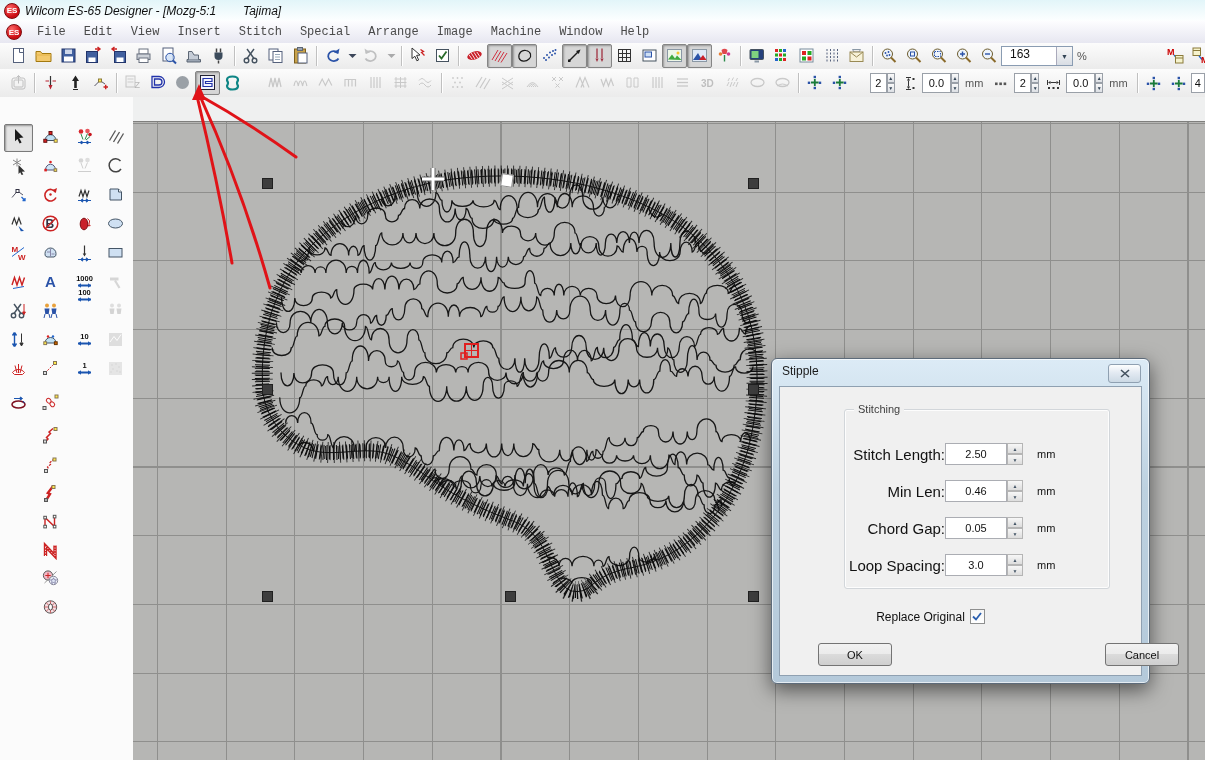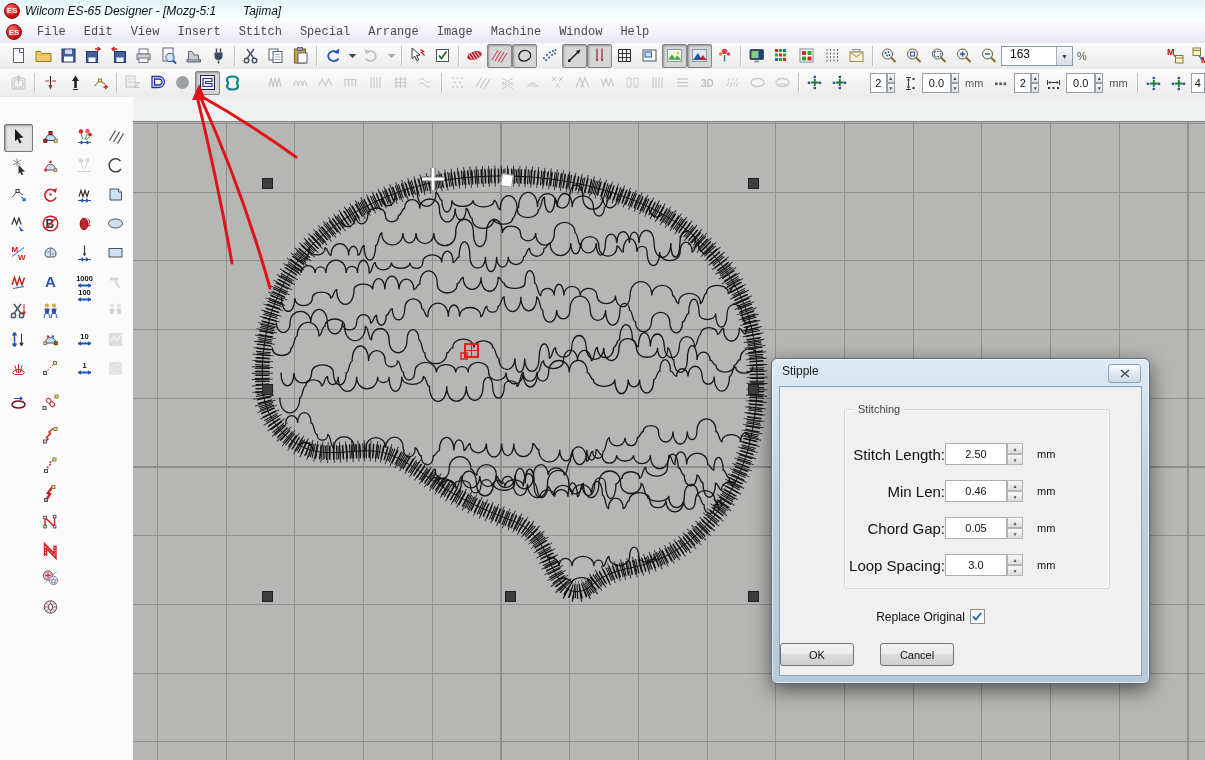"OK" .dlg-buttons { justify-content: flex-start -> space-between; padding-left: none -> 38px }
